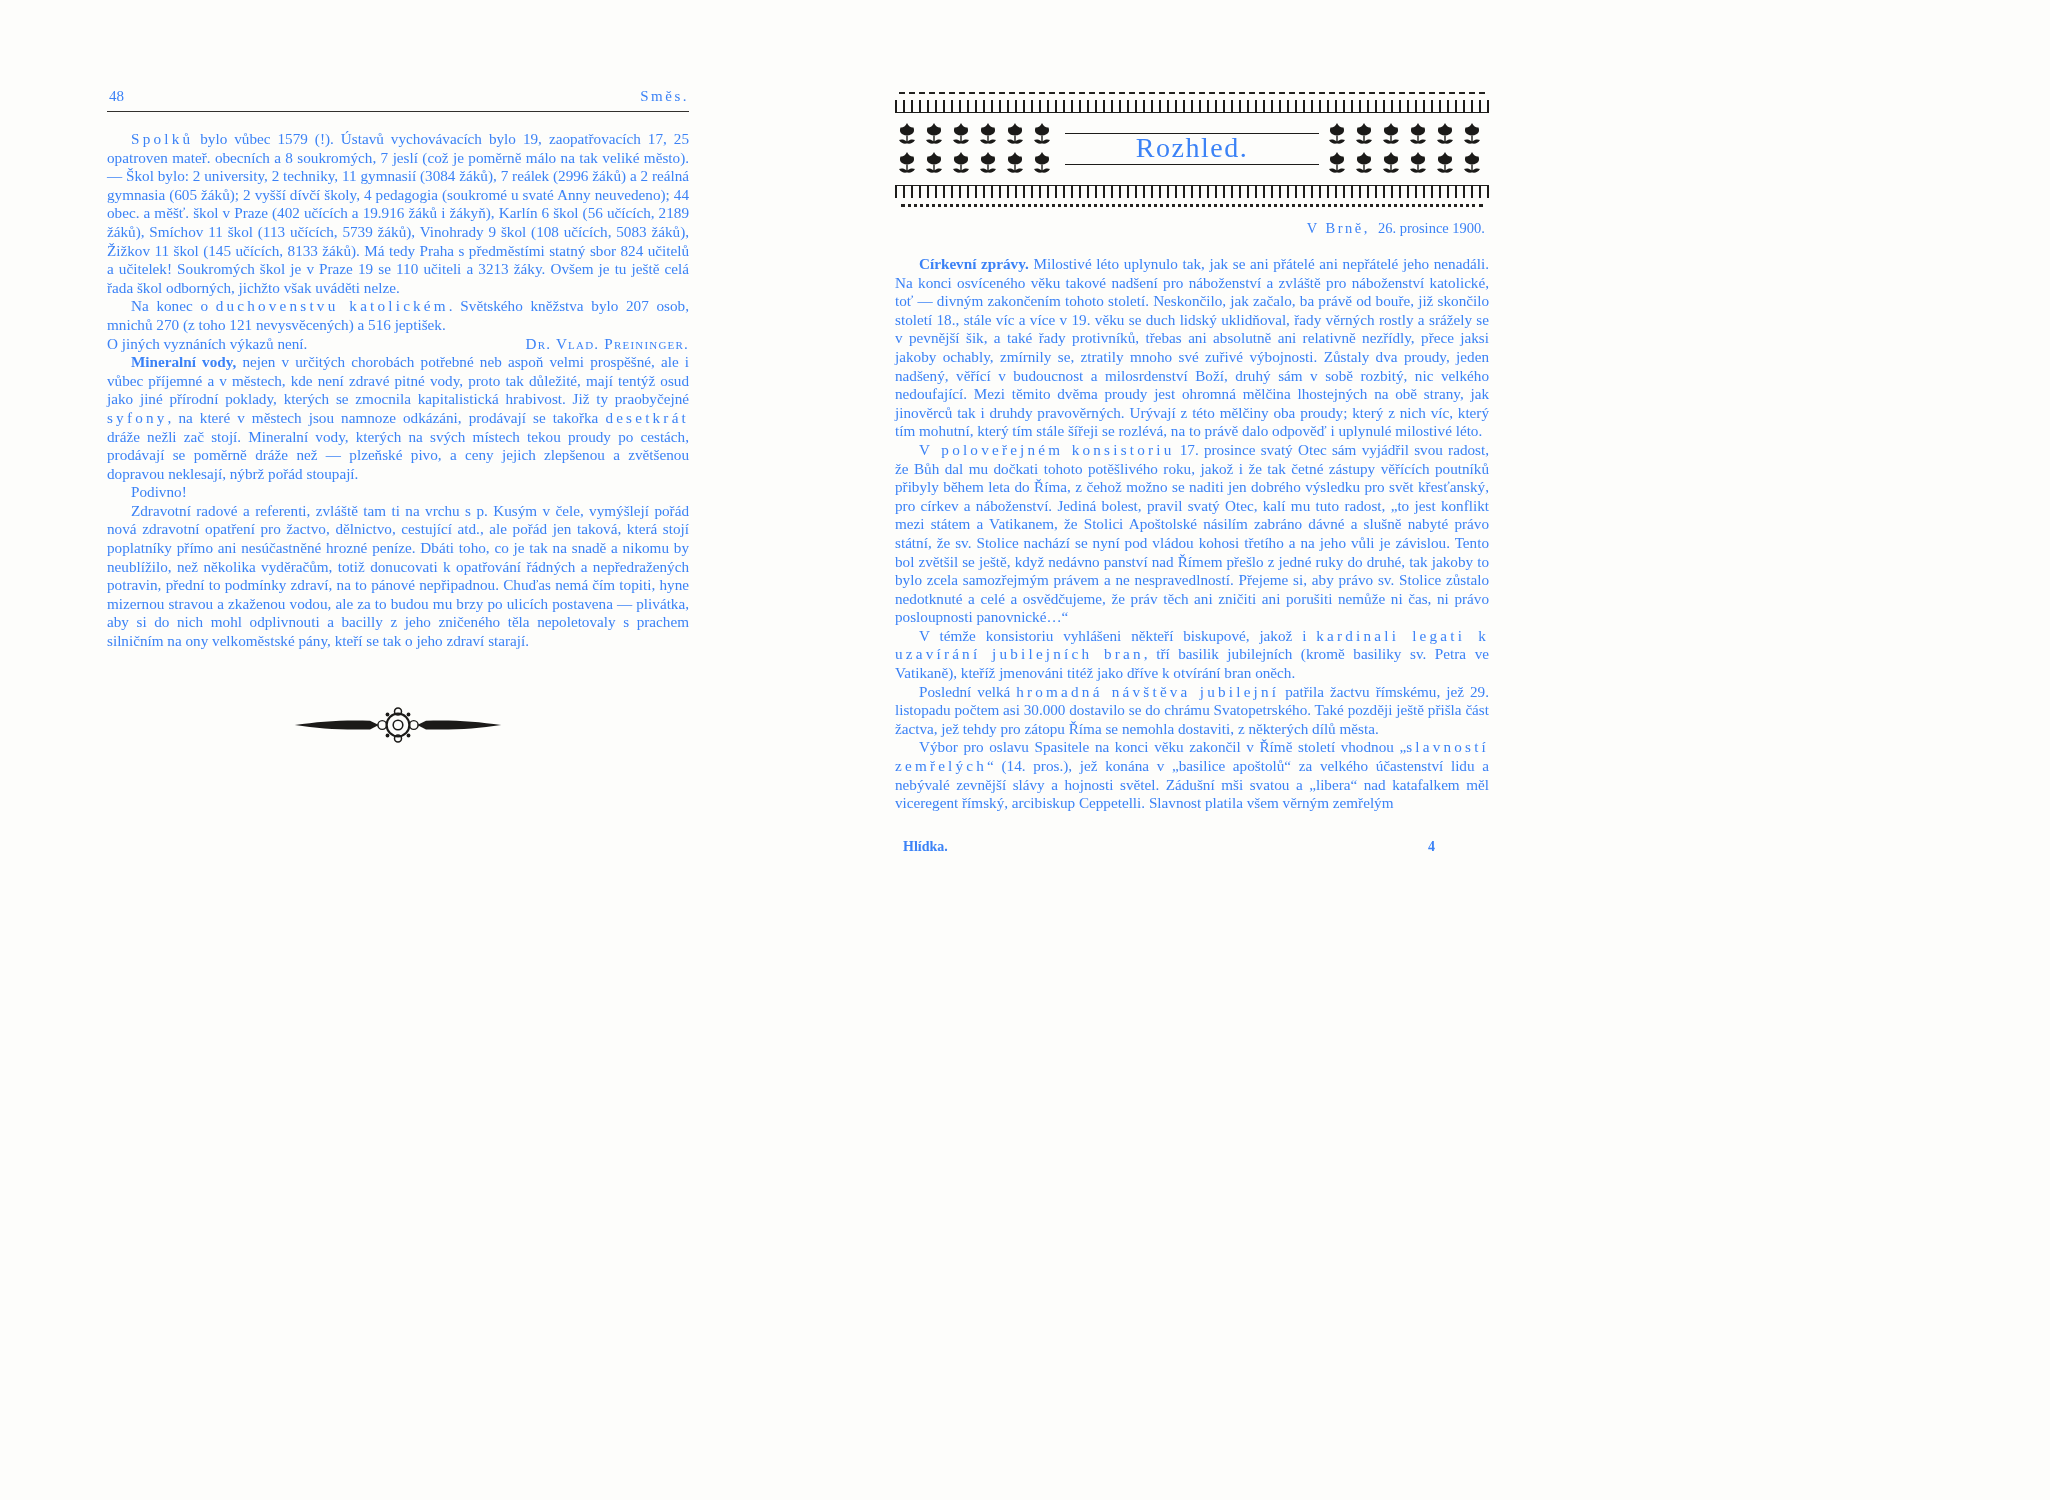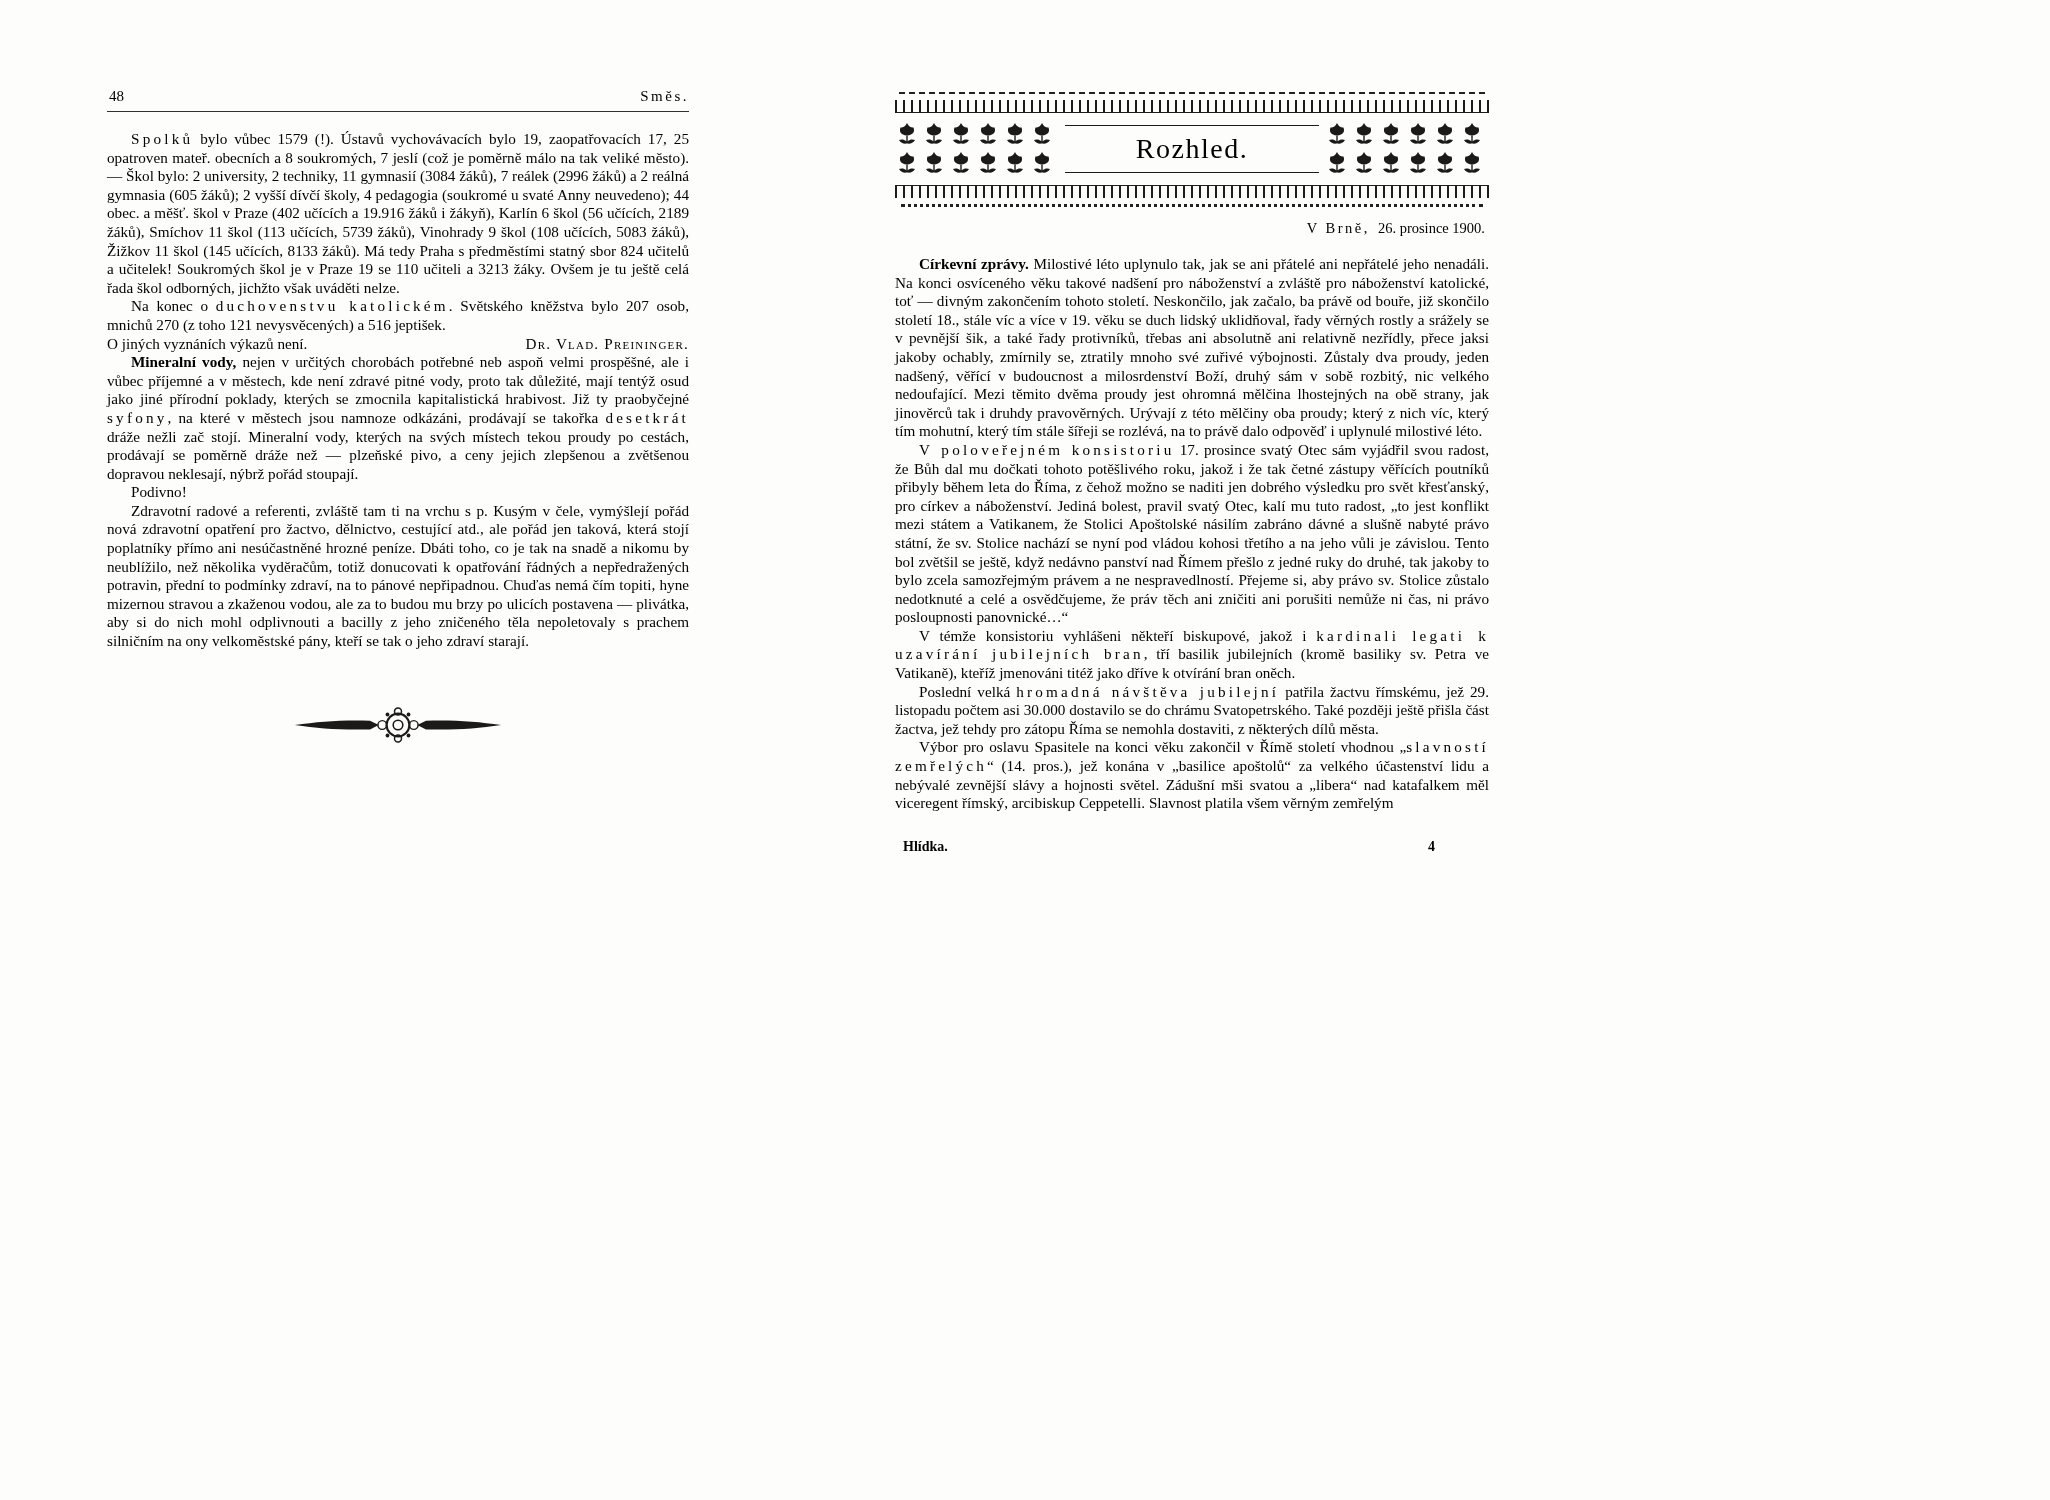"48" .sheet { color: #000000 -> #3b82f6 }
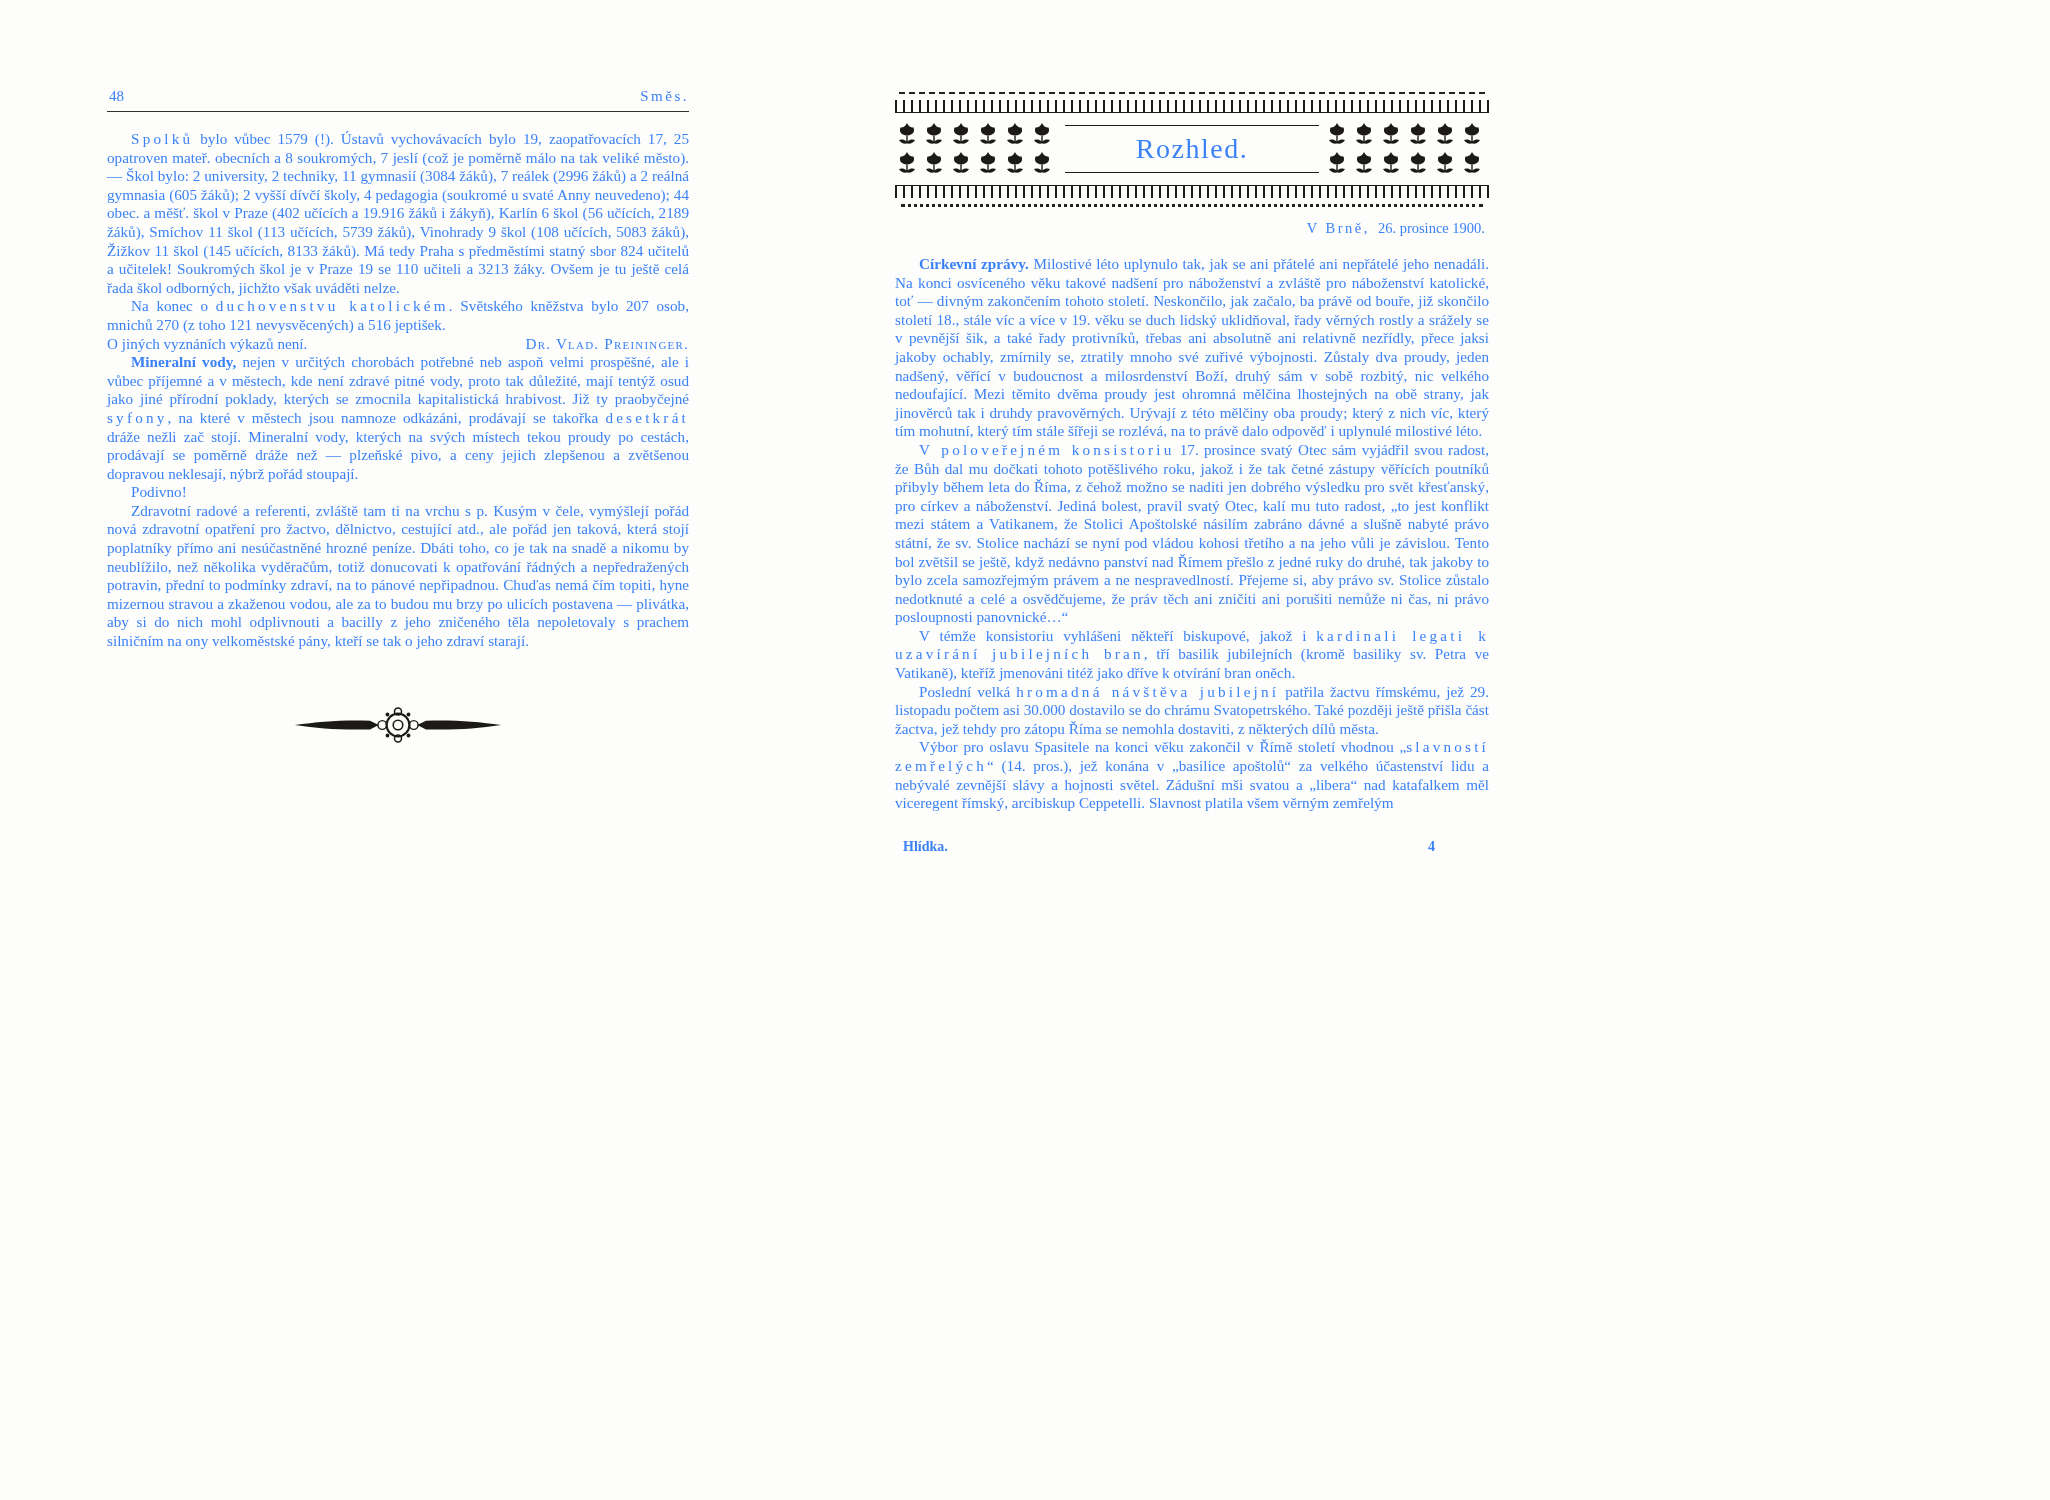"Rozhled." .title-panel { align-items: center -> flex-end; height: 48px -> 32px }
